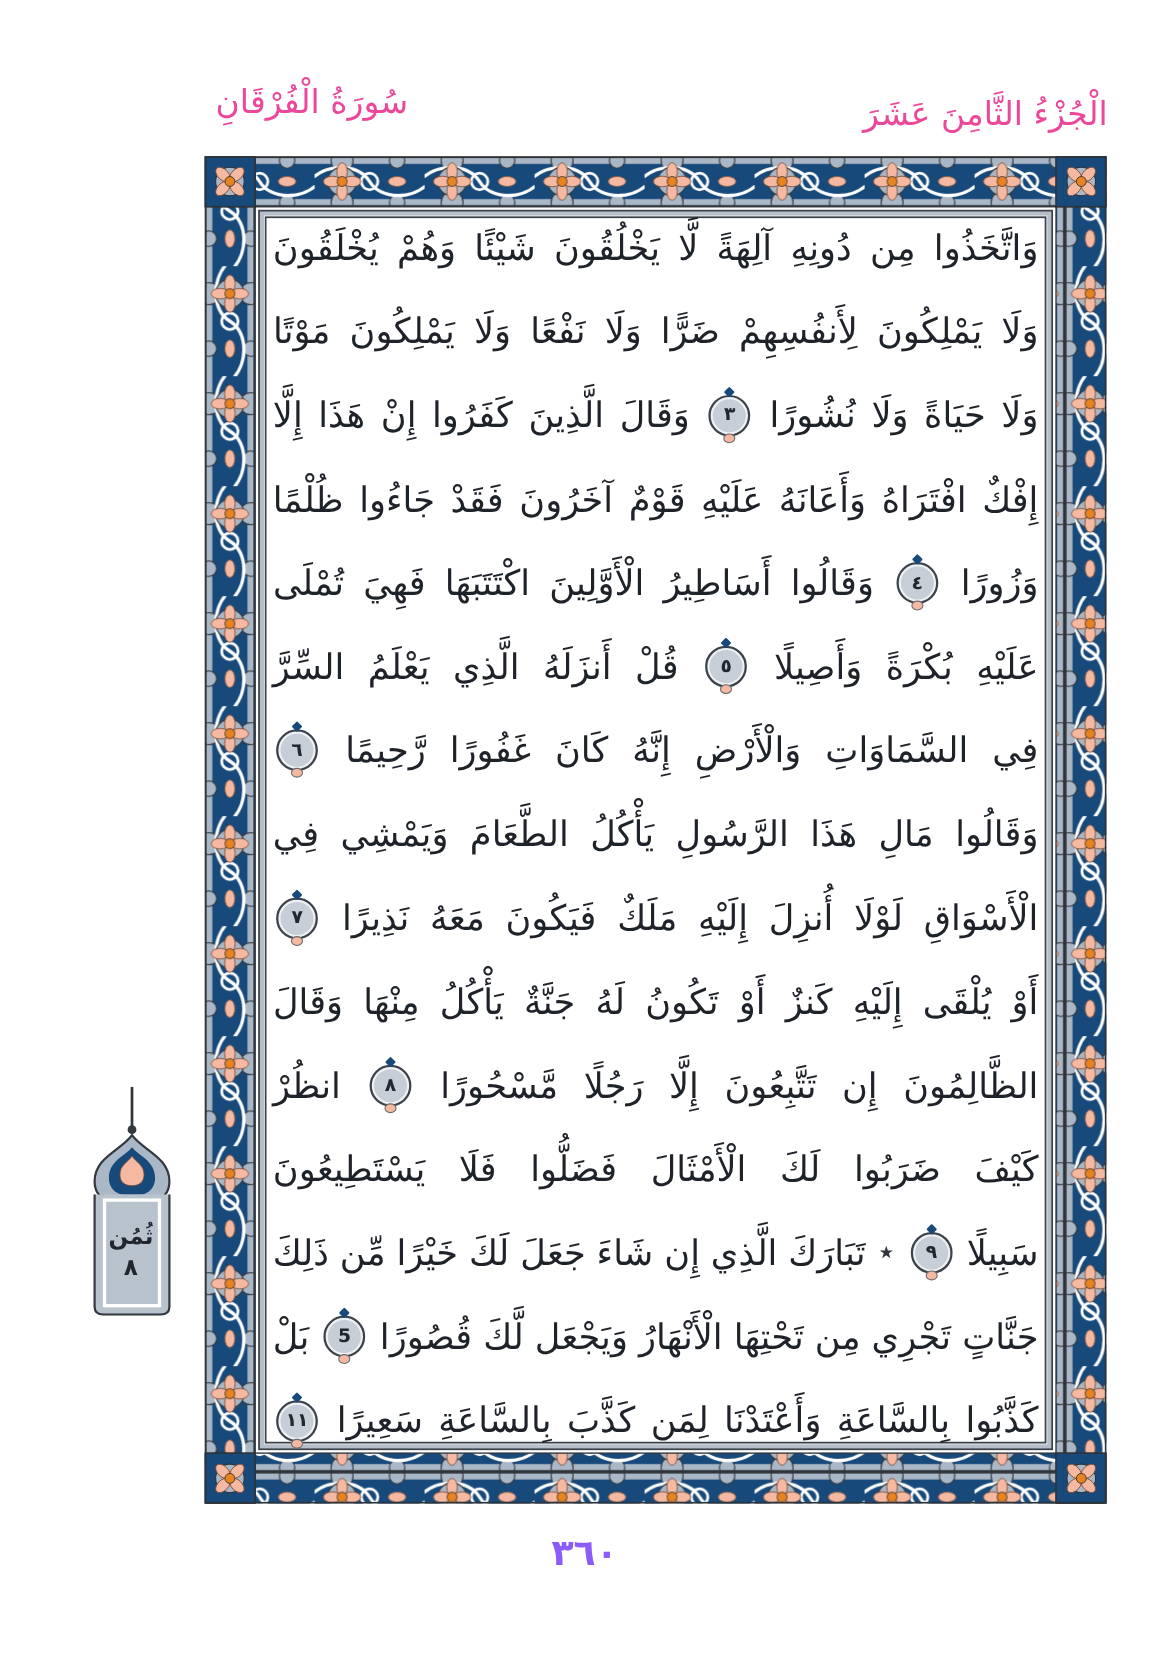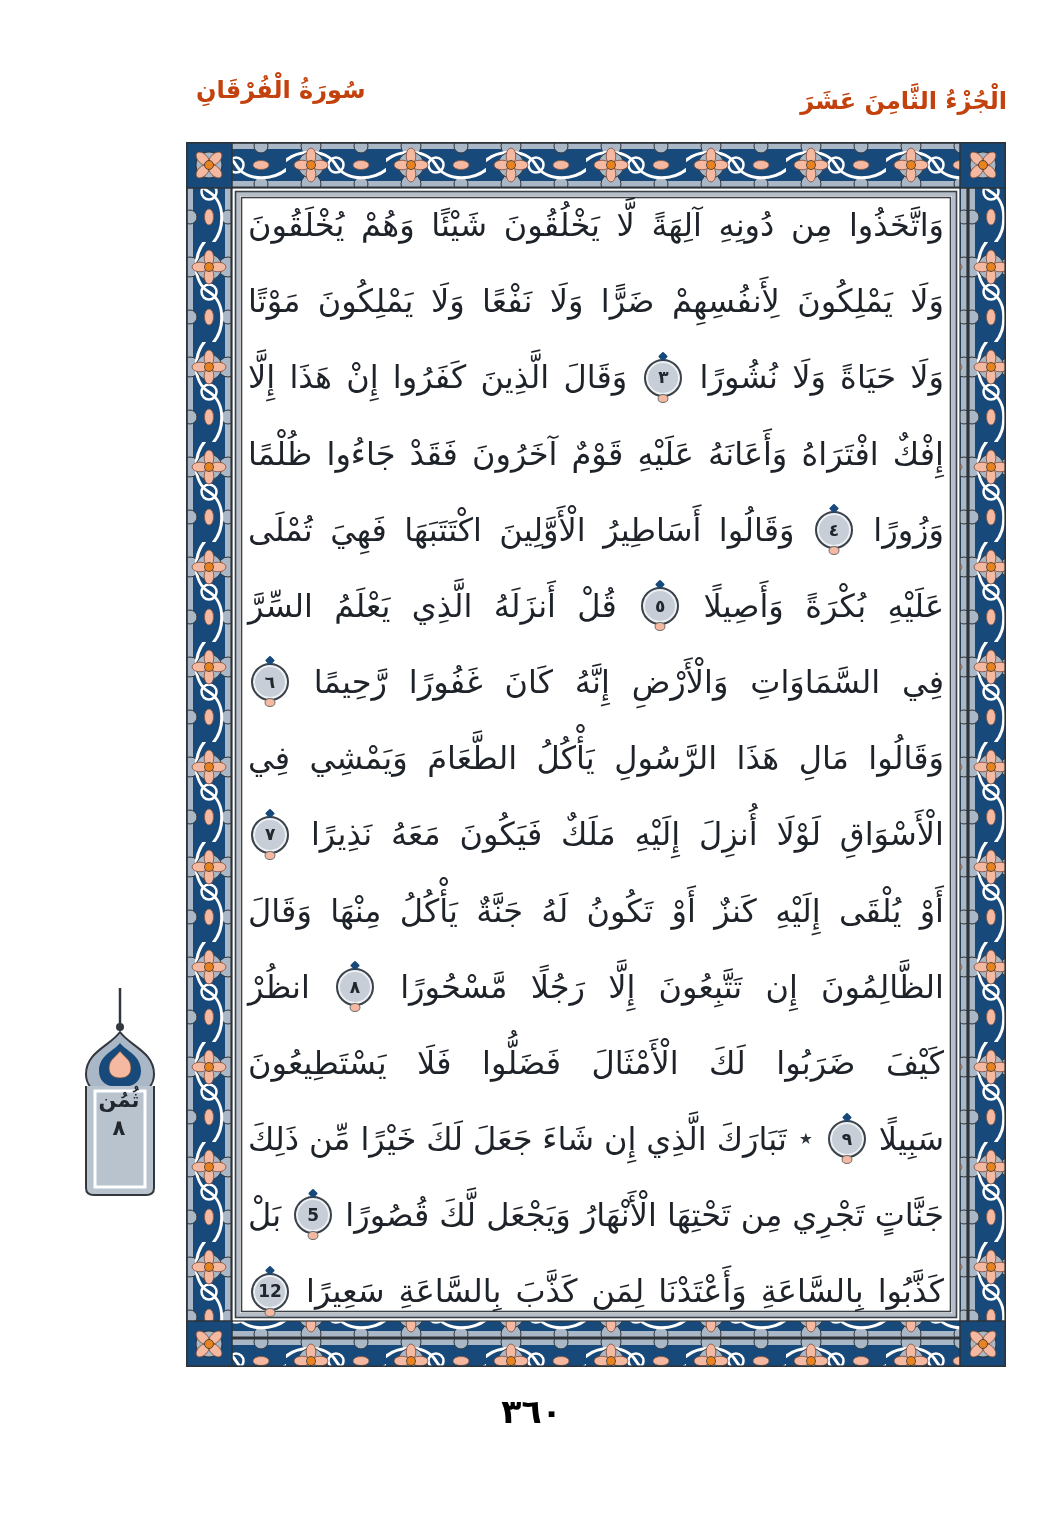"سُورَةُ الْفُرْقَانِ" .hdr { color: #c2410c -> #ec4899; font-size: 24px -> 30px; font-weight: bold -> normal }
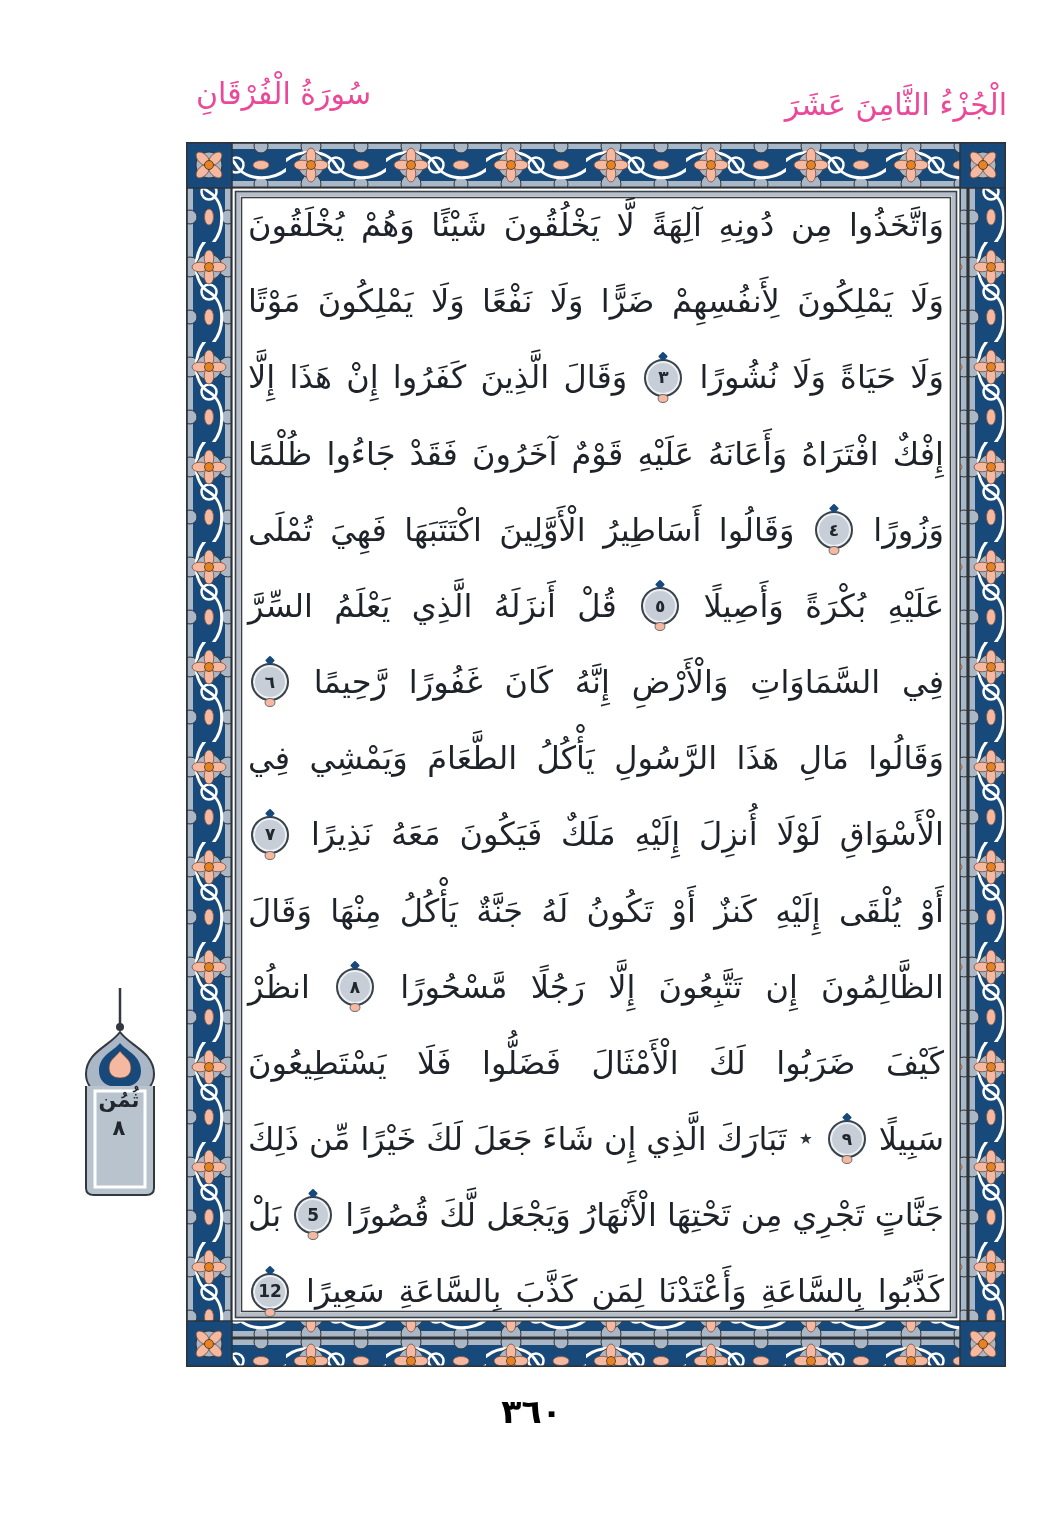"ثُمُن" .thumn .labels { justify-content: none -> center }
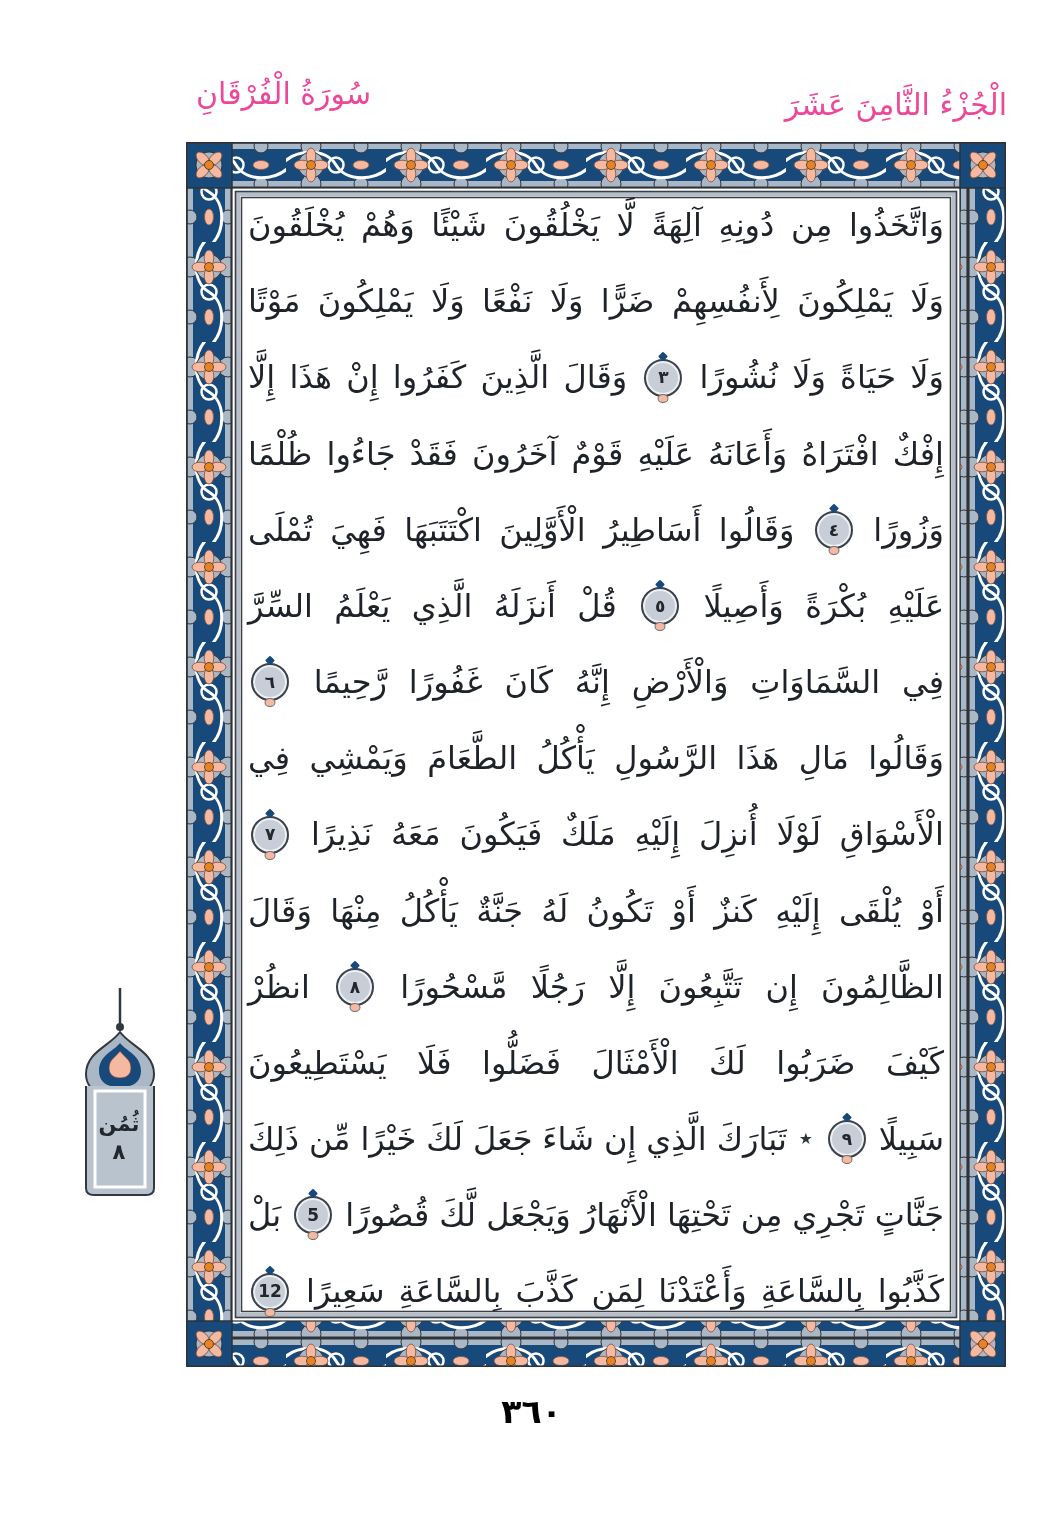"12" span.verse-marker { text: 12 -> ١١ }
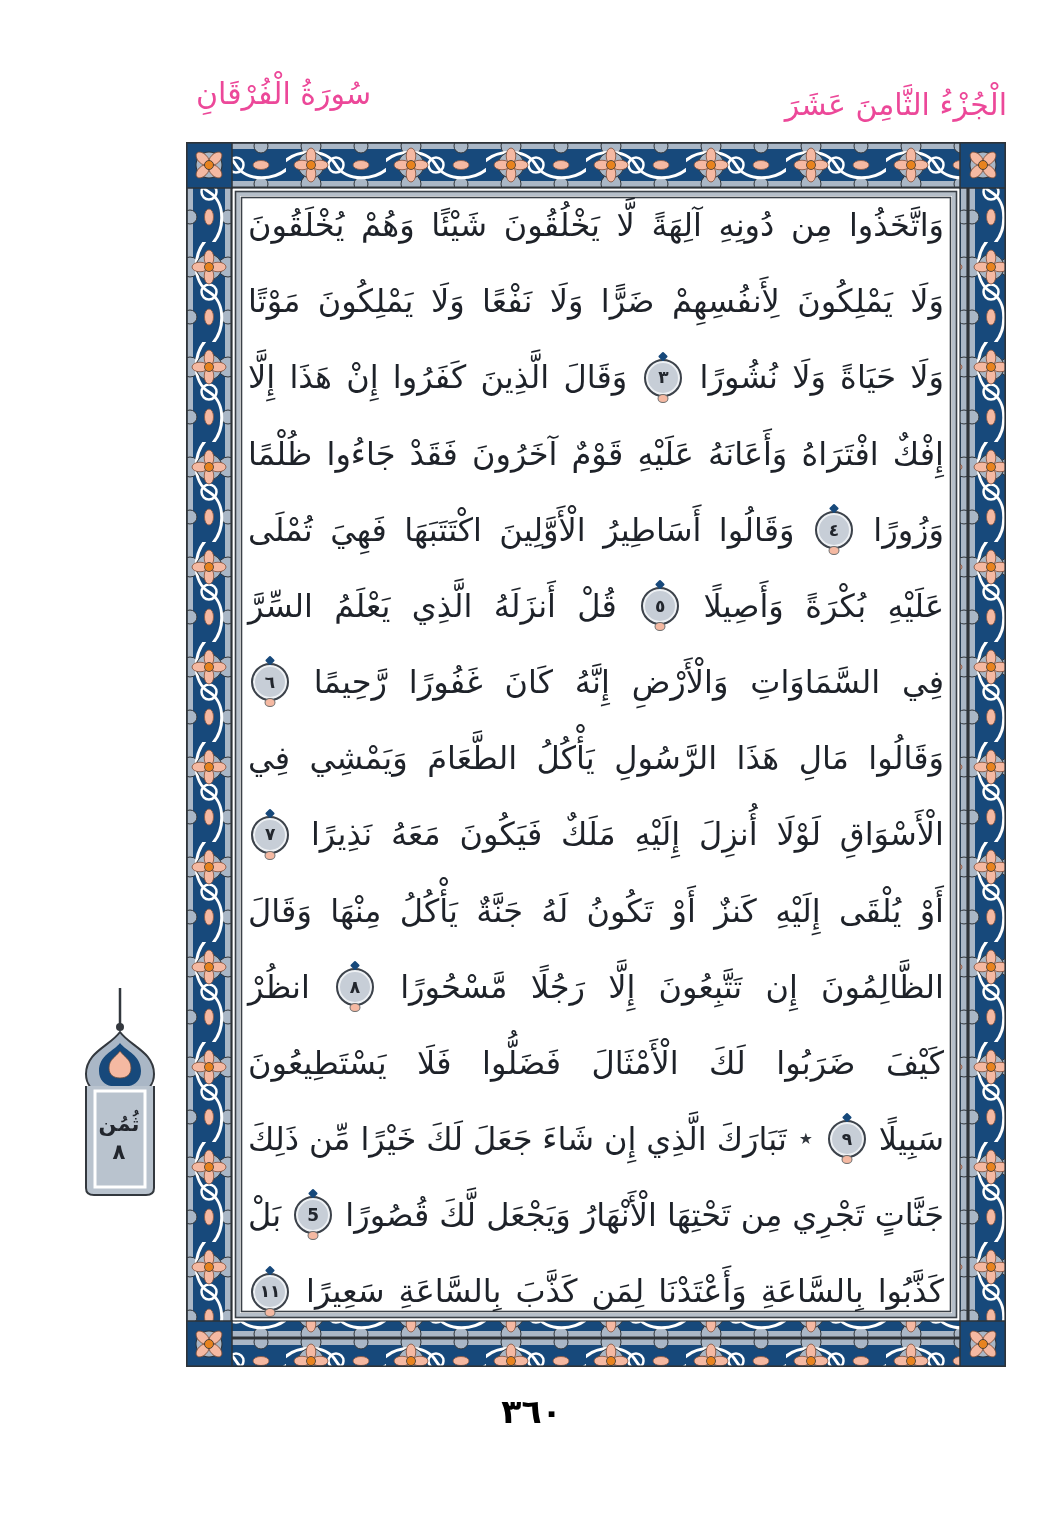"٣٦٠" .page-num { color: #000000 -> #8b5cf6 }
